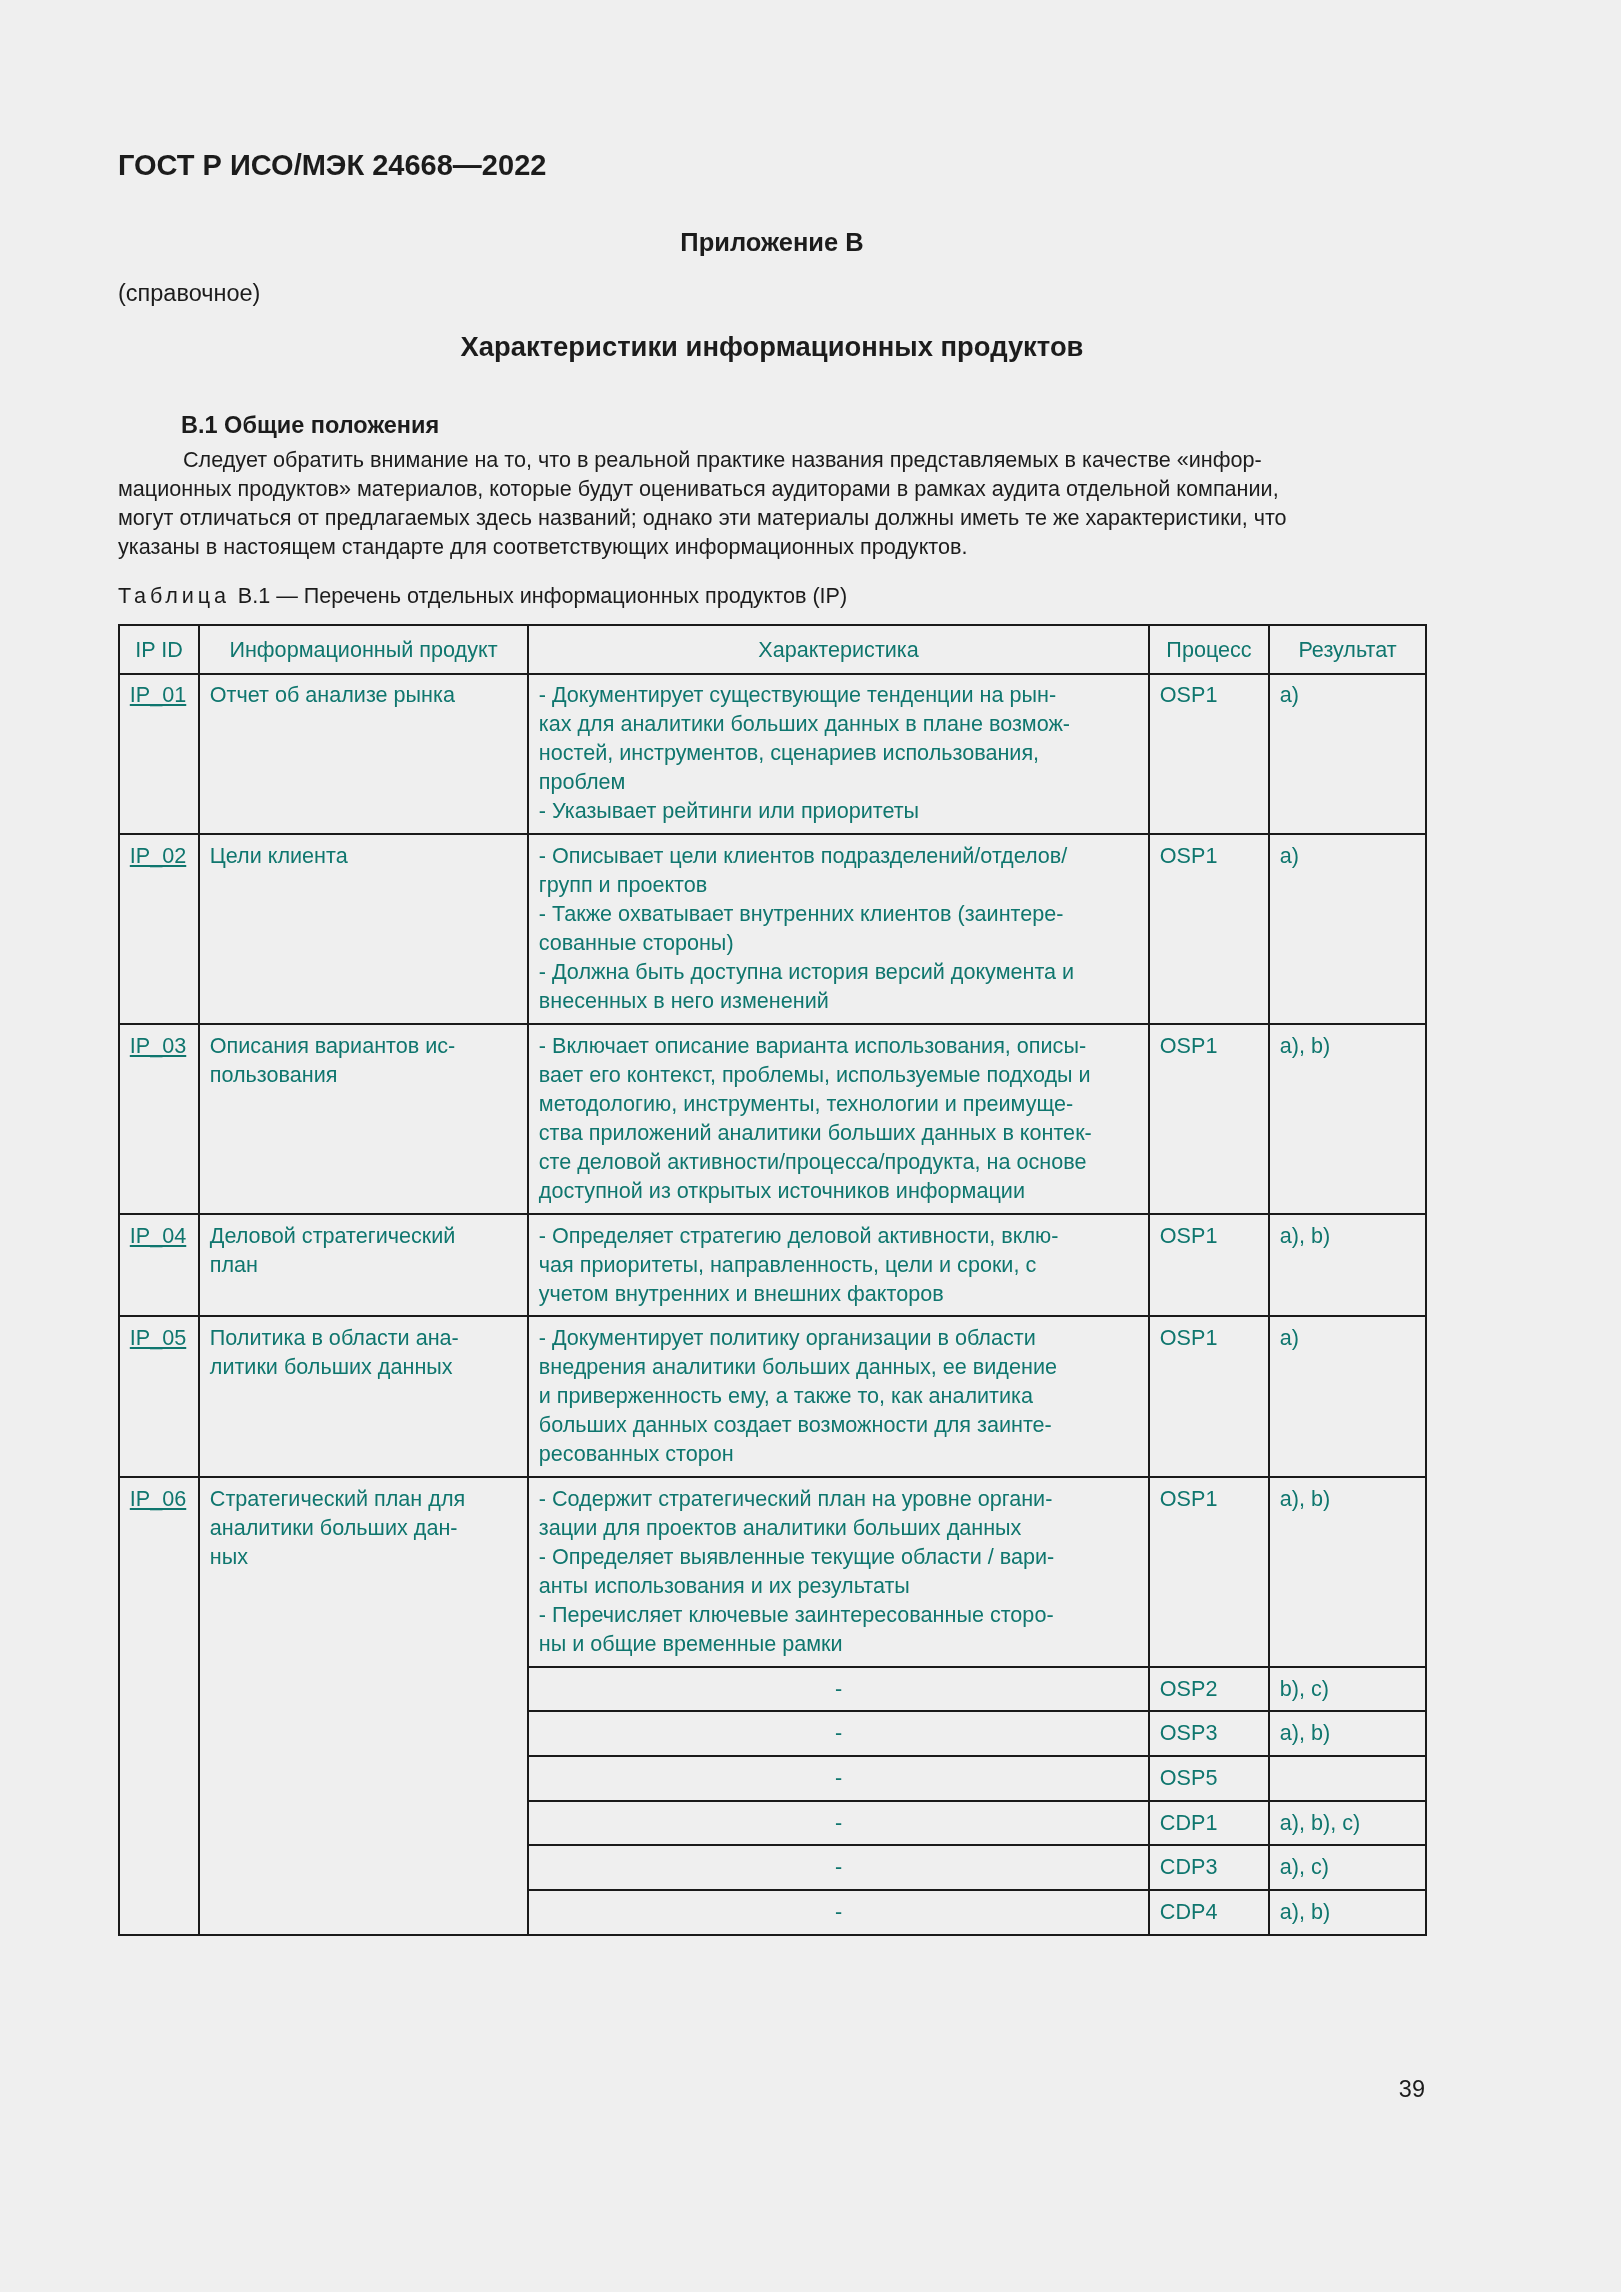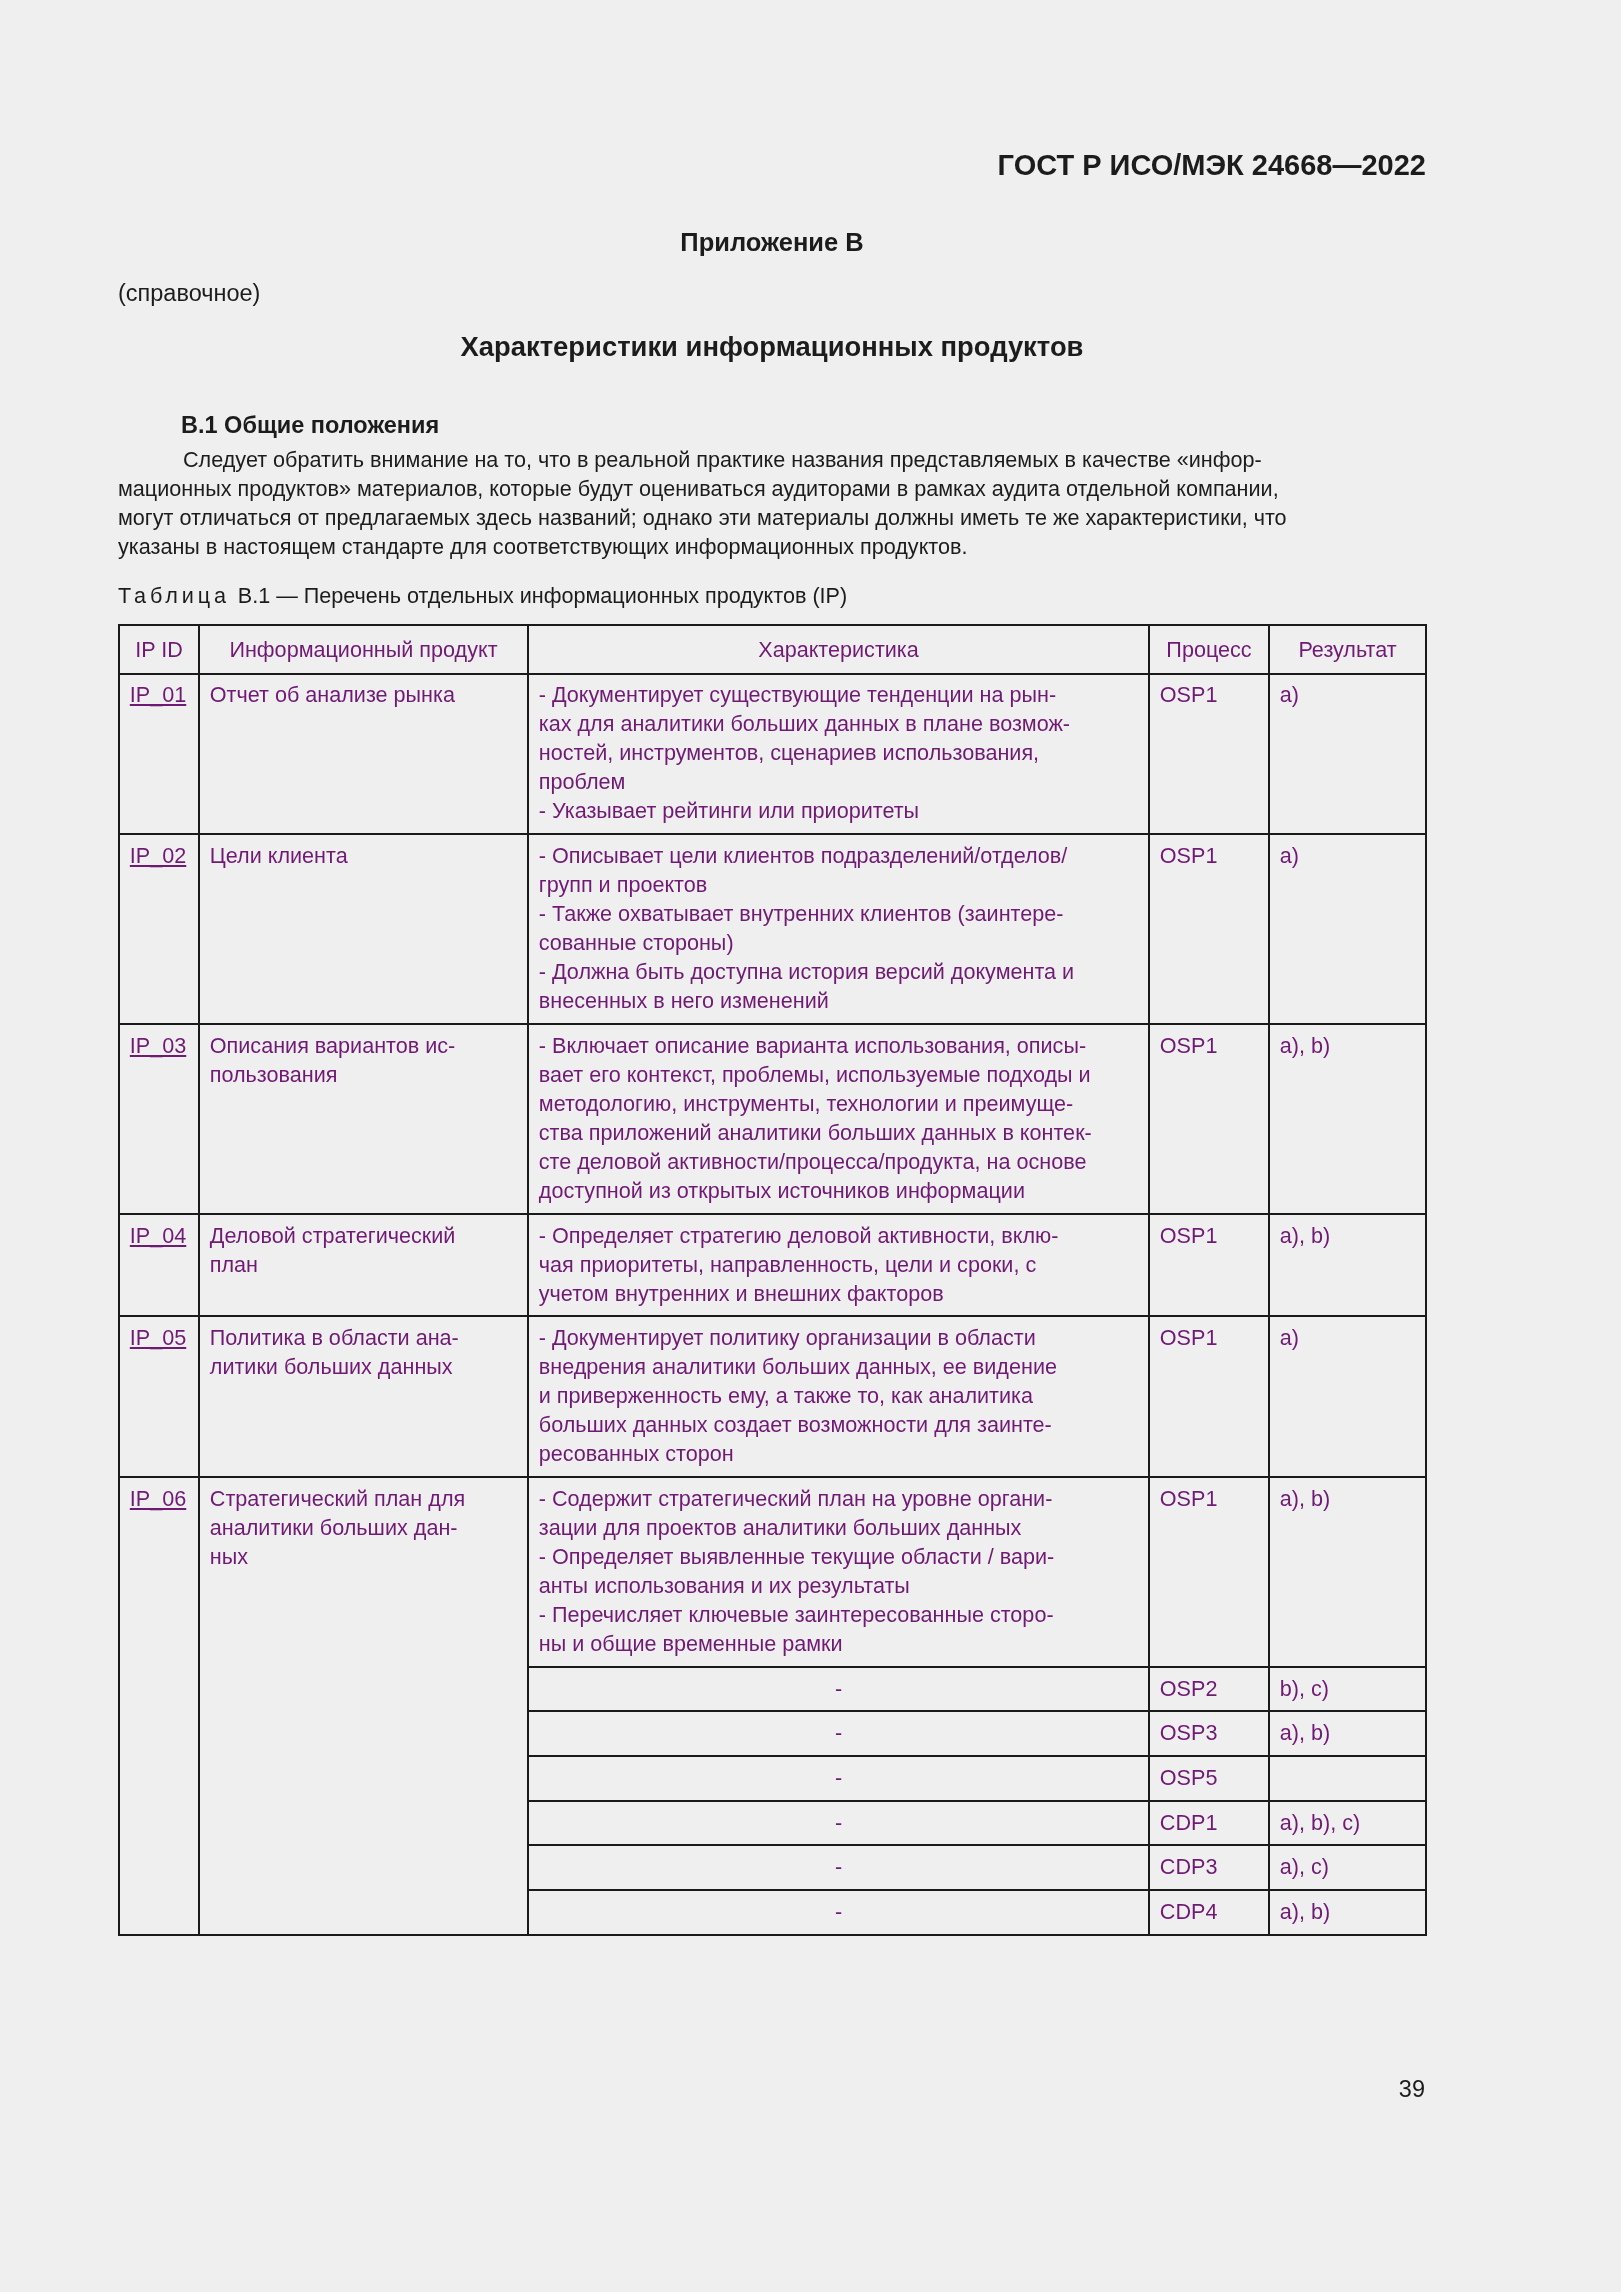"ГОСТ Р ИСО/МЭК 24668—2022" .doc-header { text-align: right -> none }
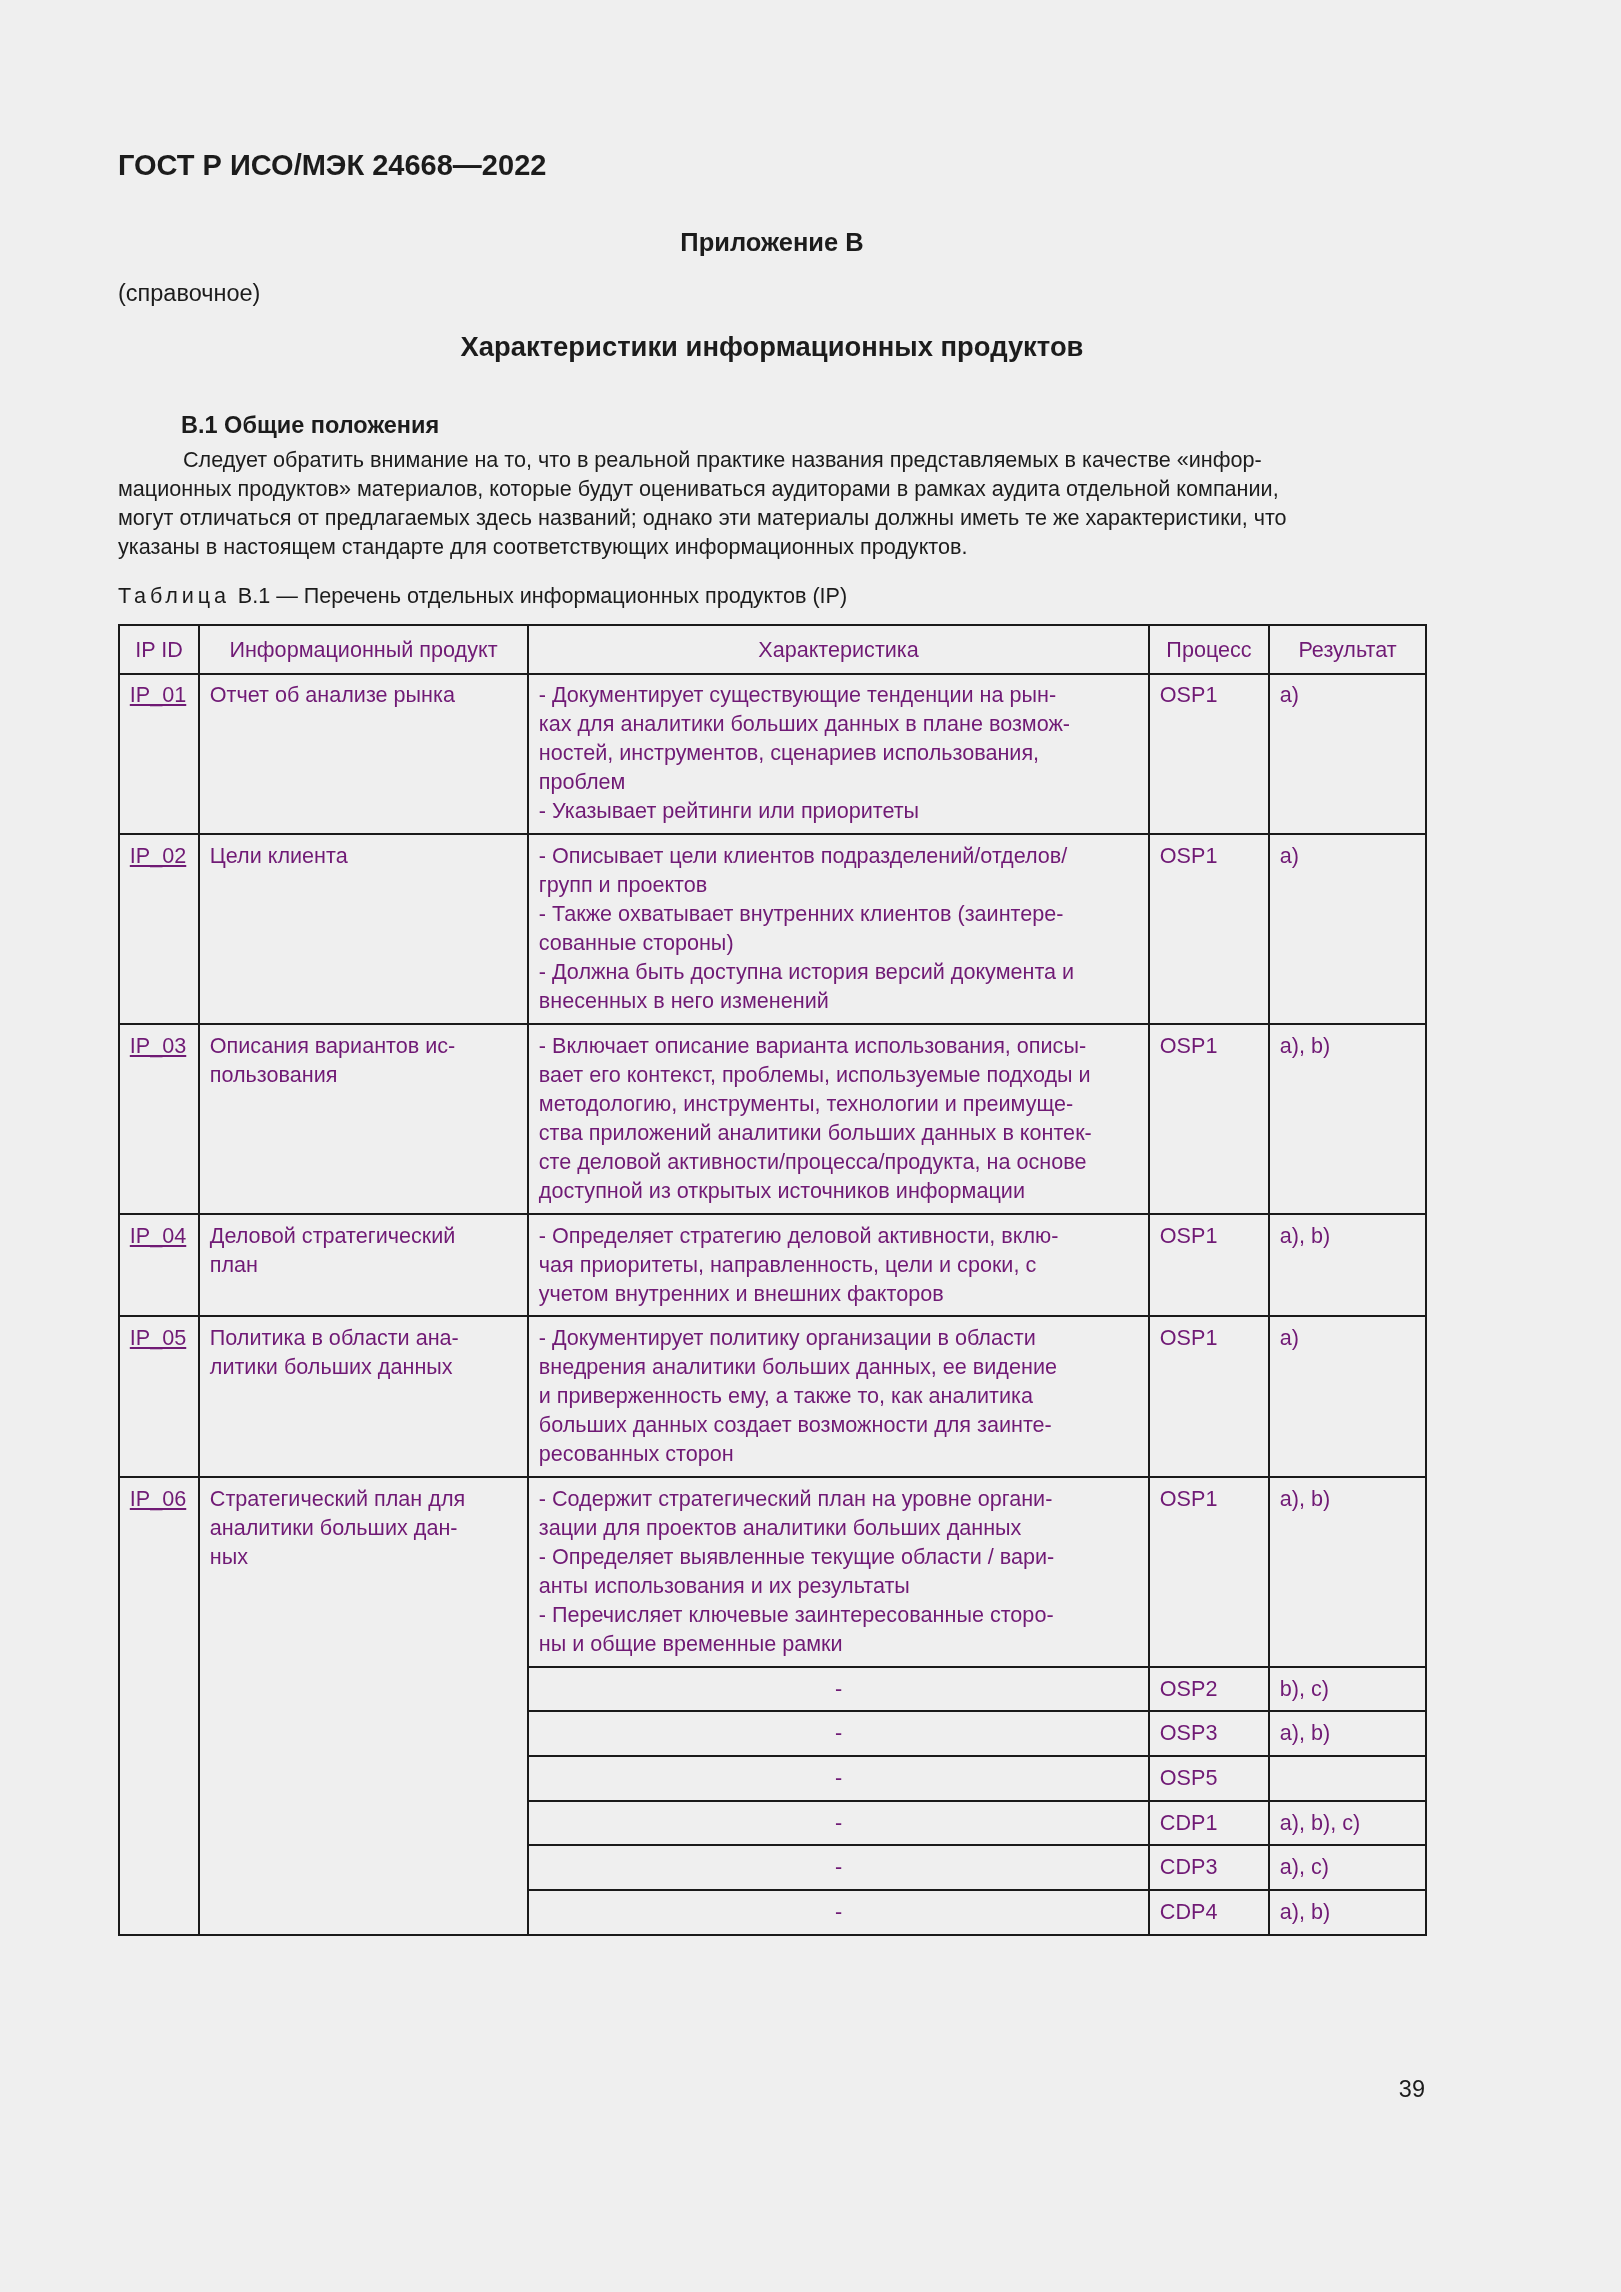"IP ID" table.products { color: #701a75 -> #0f766e }
